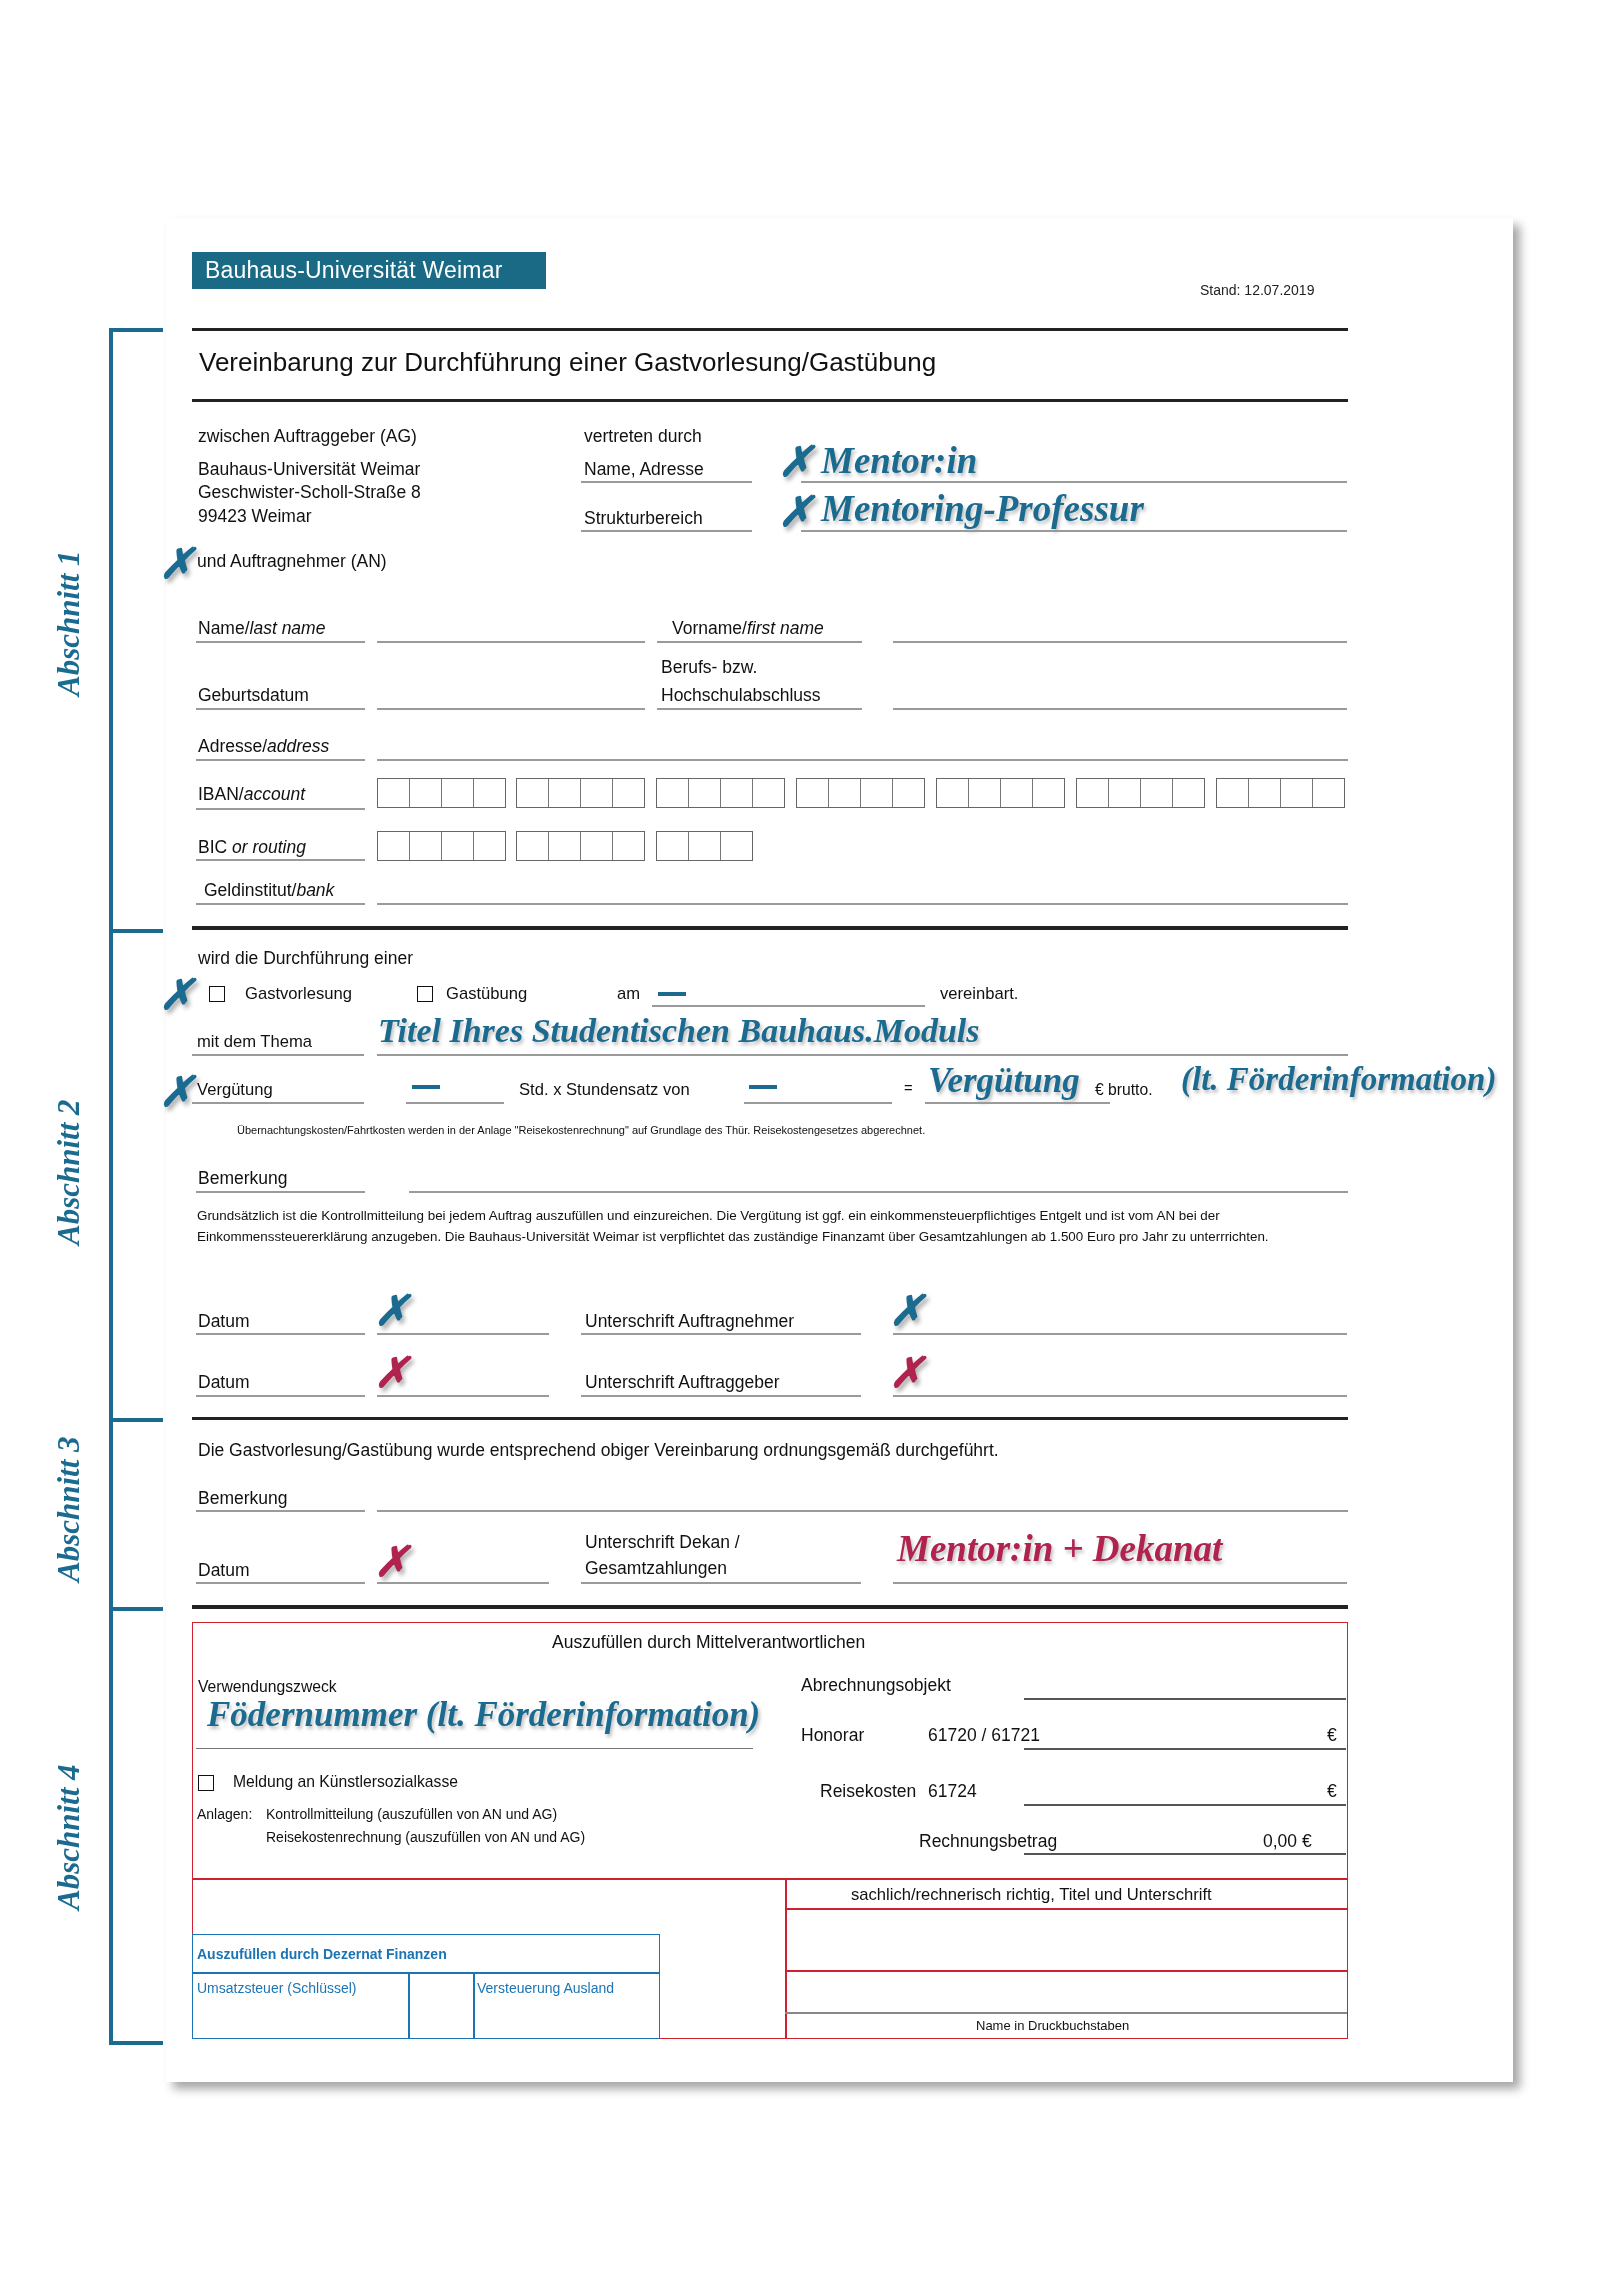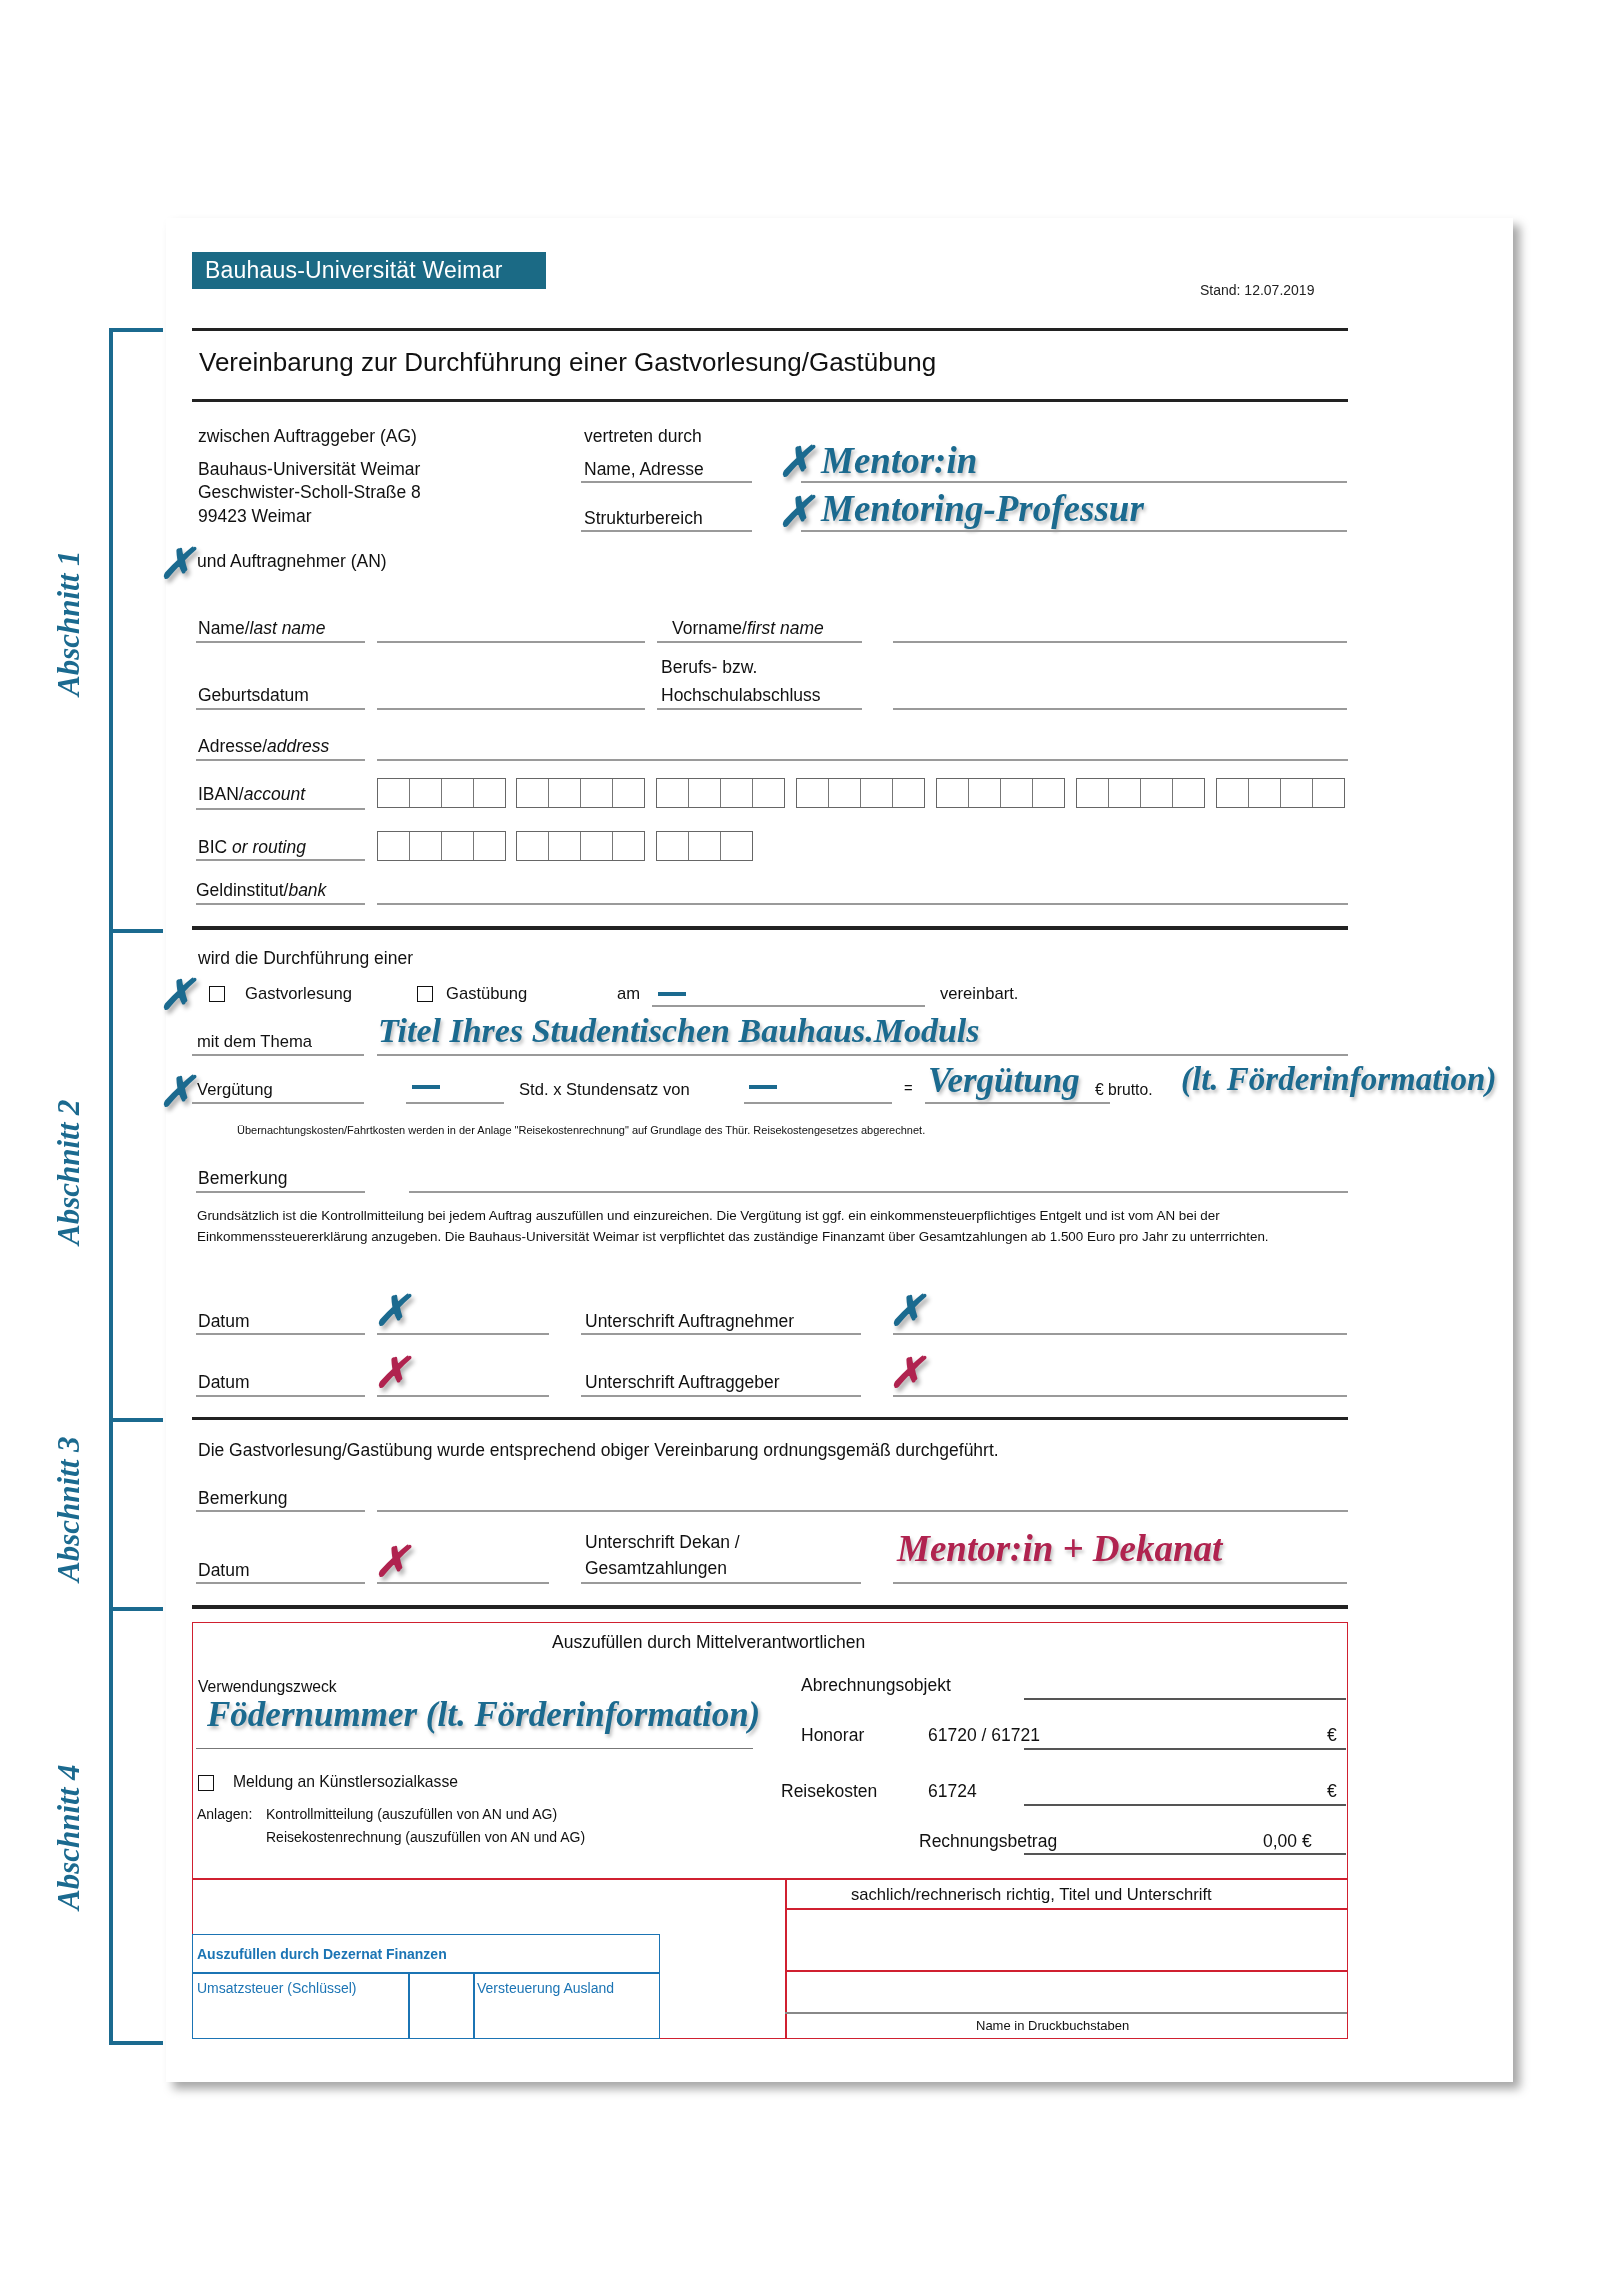"Geldinstitut/bank" div.lbl { left: 196px -> 204px }
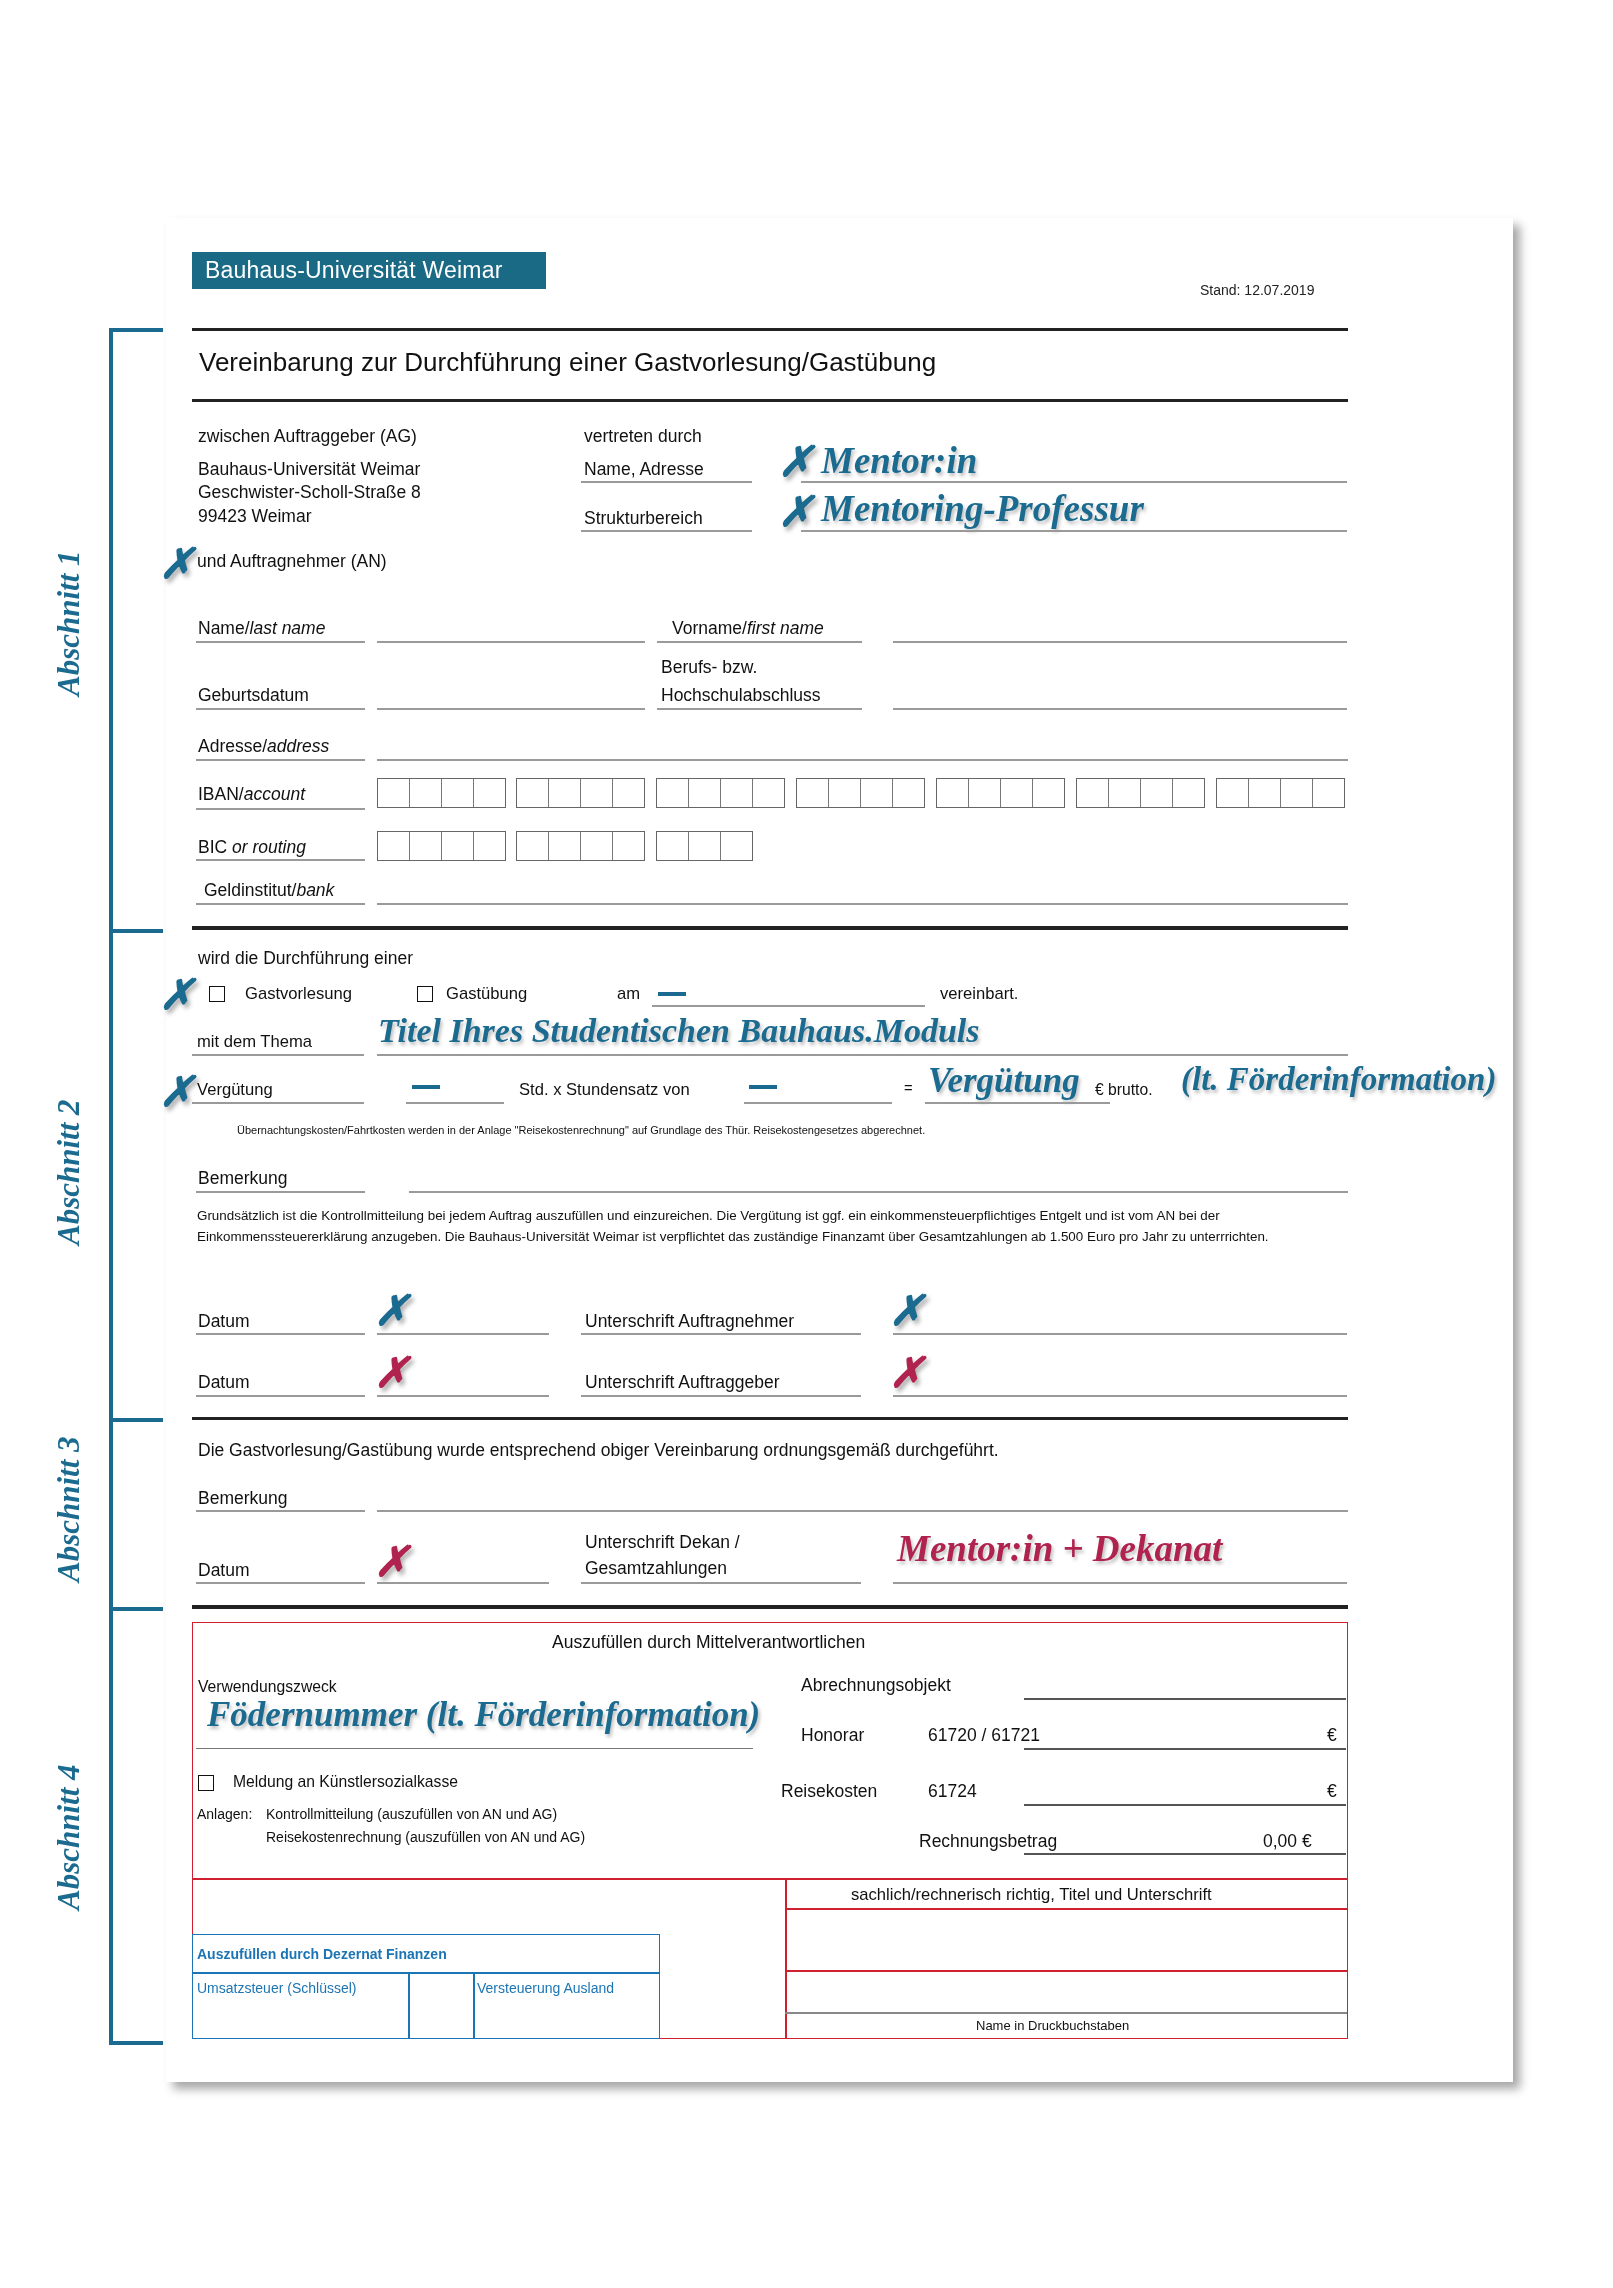"Reisekosten" div.lbl { left: 781px -> 820px }
